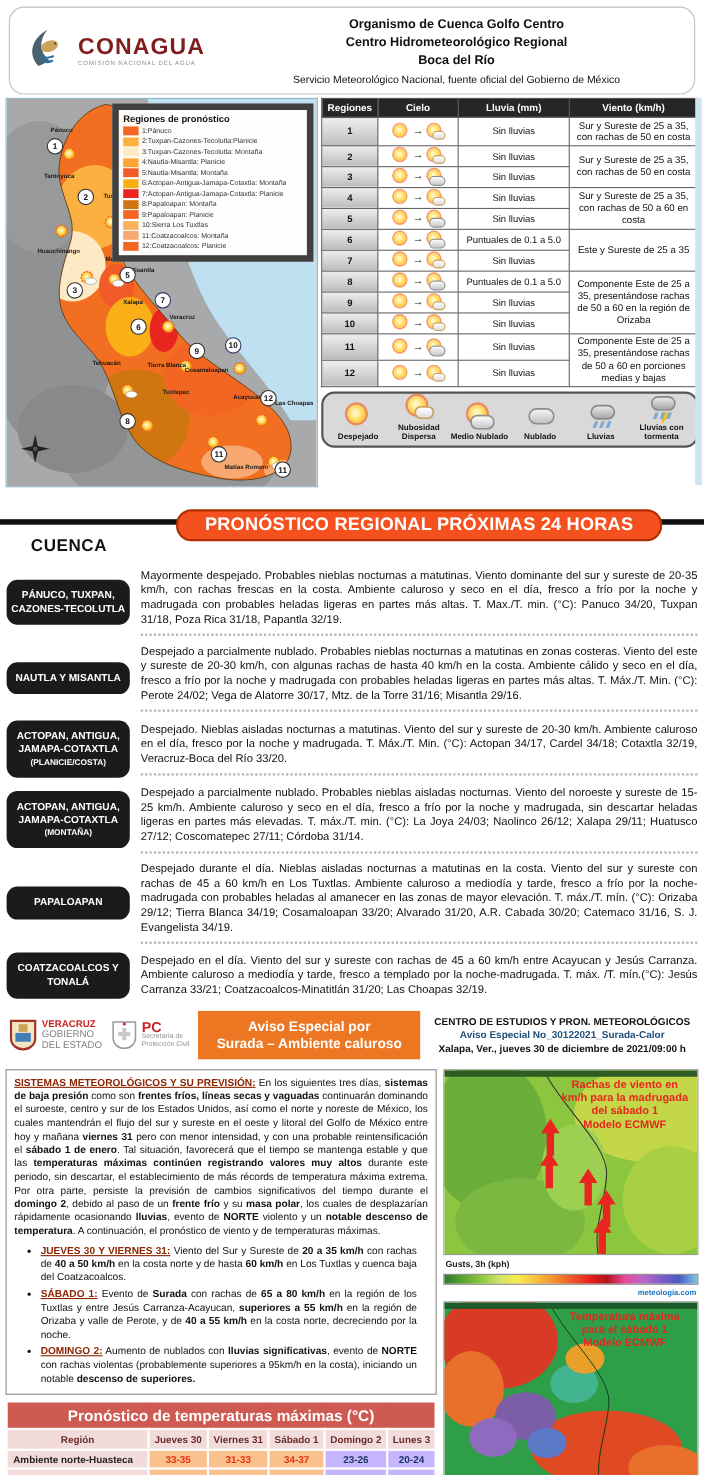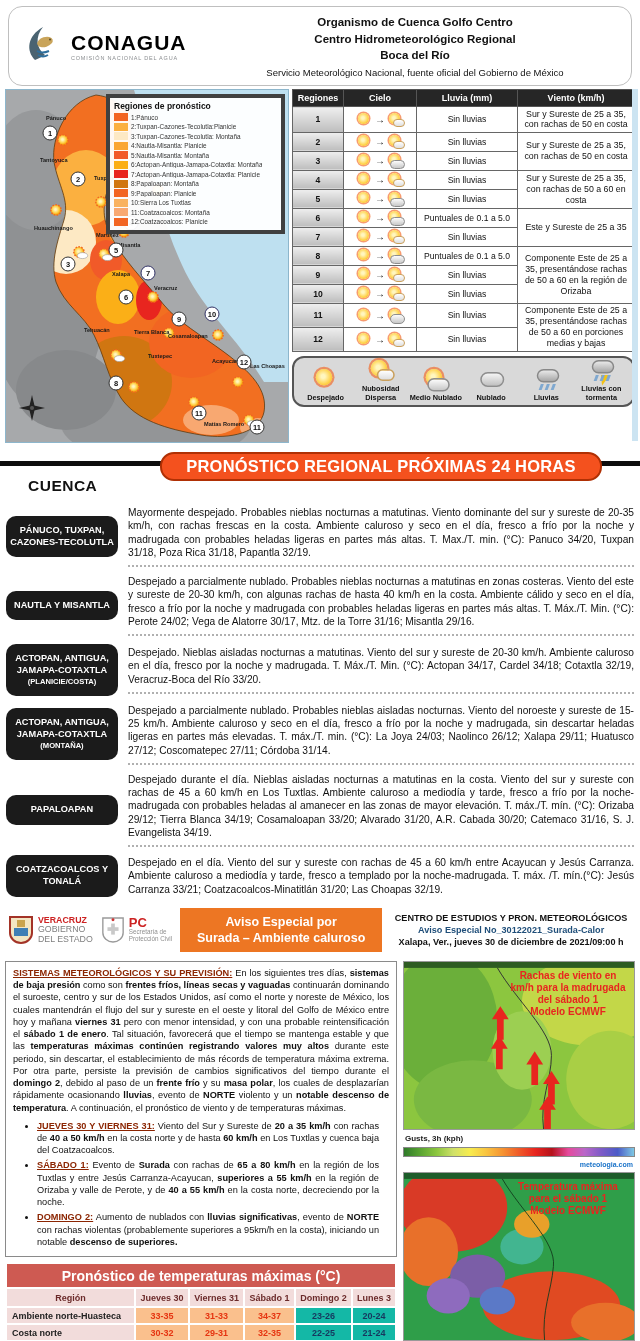"CONAGUA" .logo-name { color: #000000 -> #7f1d1d }
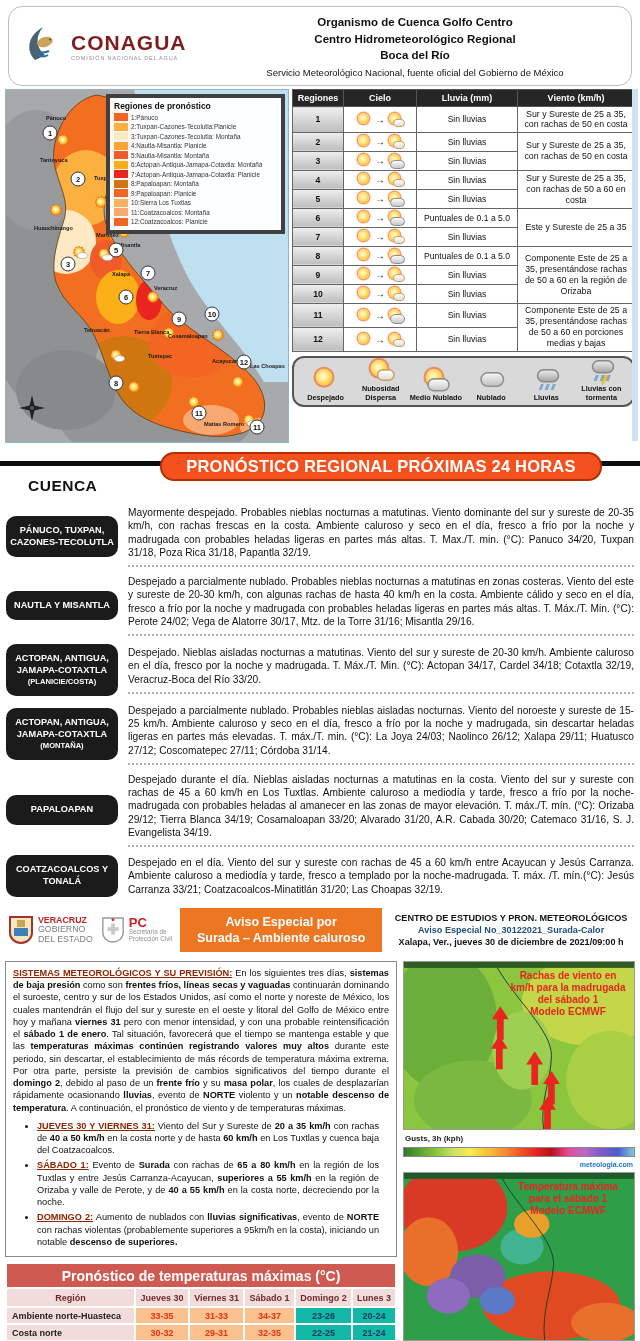"Regiones de pronóstico" .legendbox { border: 4px solid #404040 -> 6px solid #404040 }
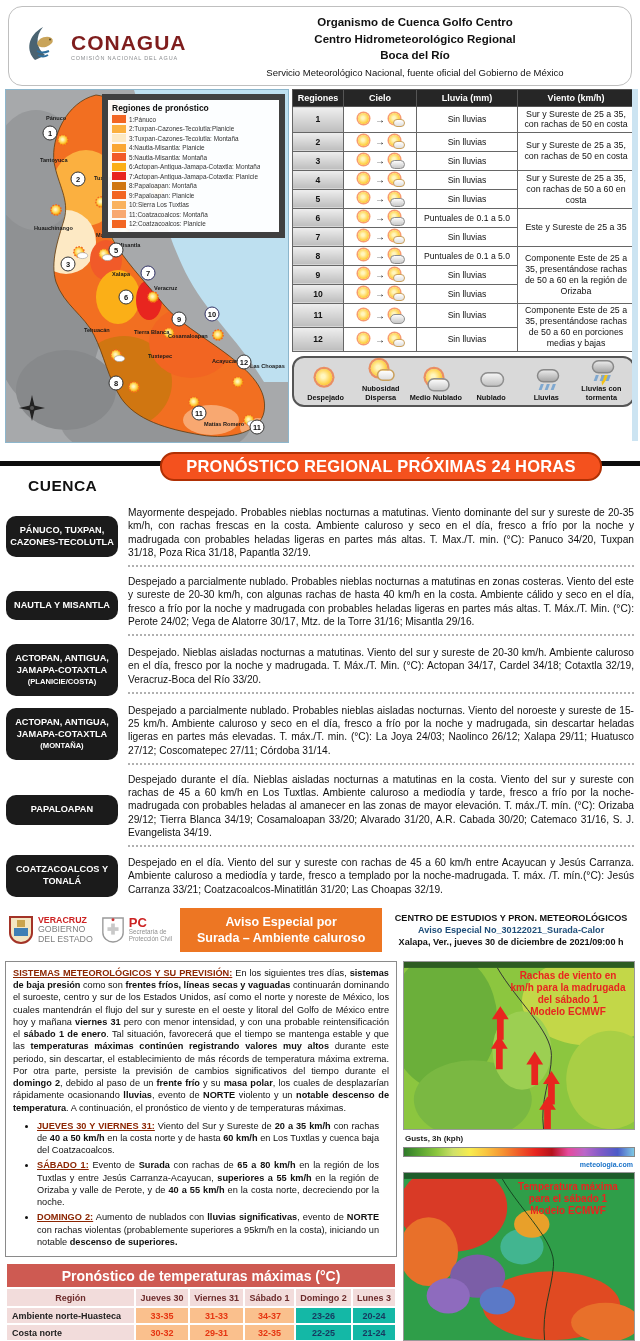"PRONÓSTICO REGIONAL PRÓXIMAS 24 HORAS" .bannerrow { margin-top: 9px -> 20px }
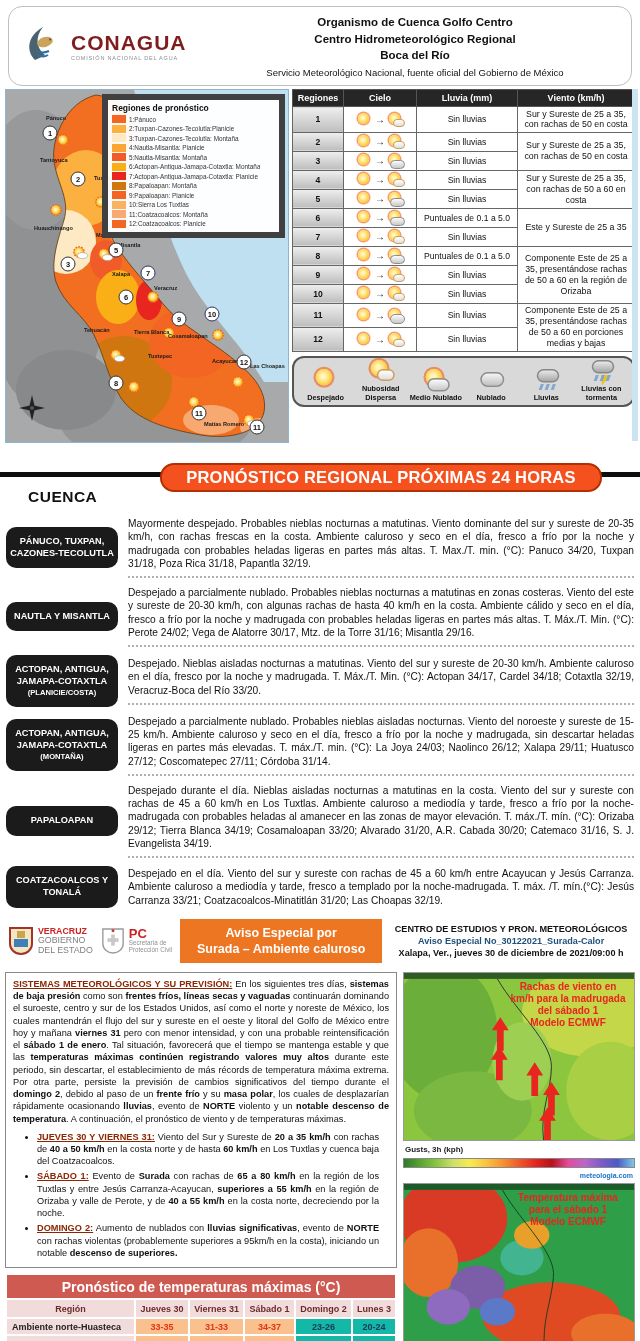"23-26" .tt td.cold { background: #14b8a6 -> #c4b5fd }
